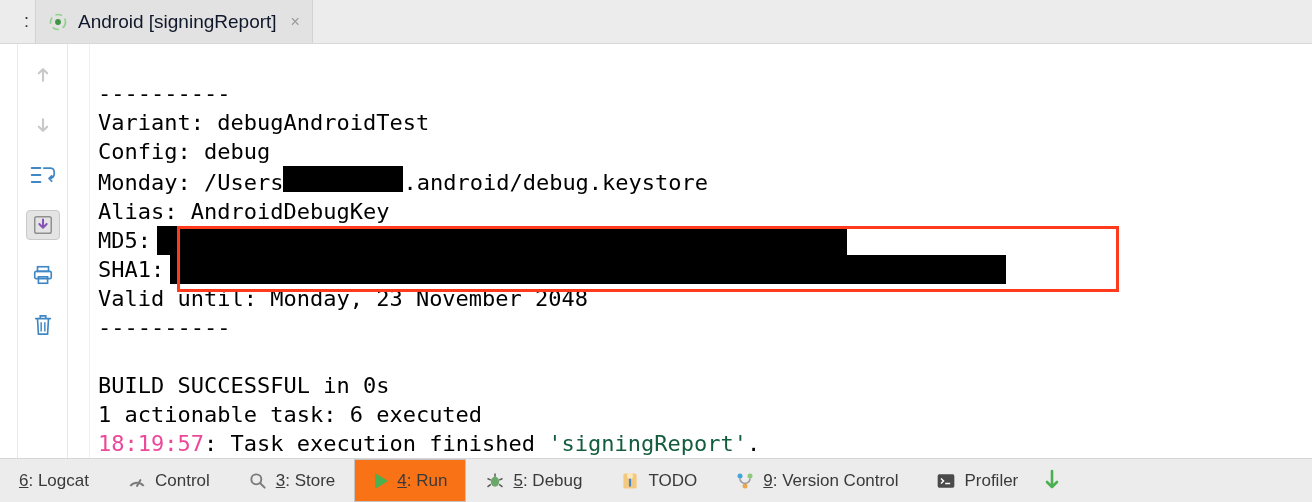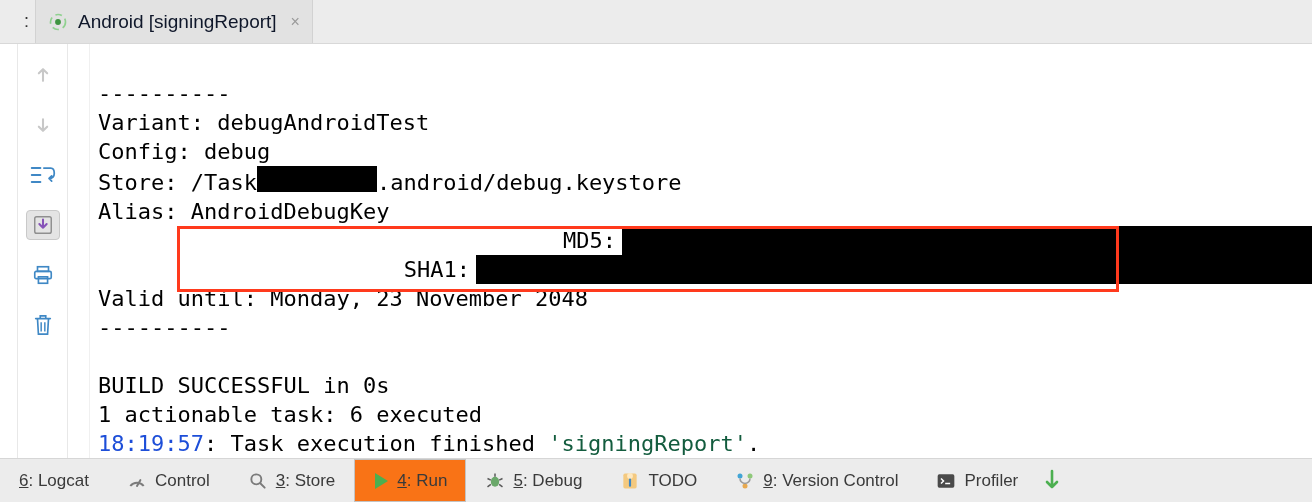"Store: /Task" span { text: Store: /Task -> Monday: /Users }
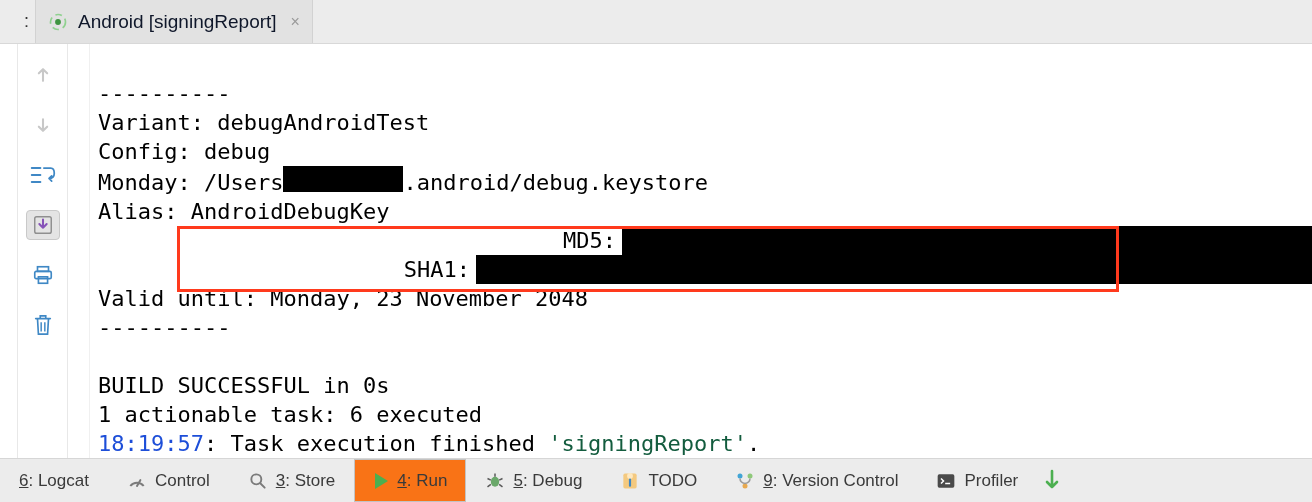"MD5:" .hash-row { justify-content: flex-end -> none }
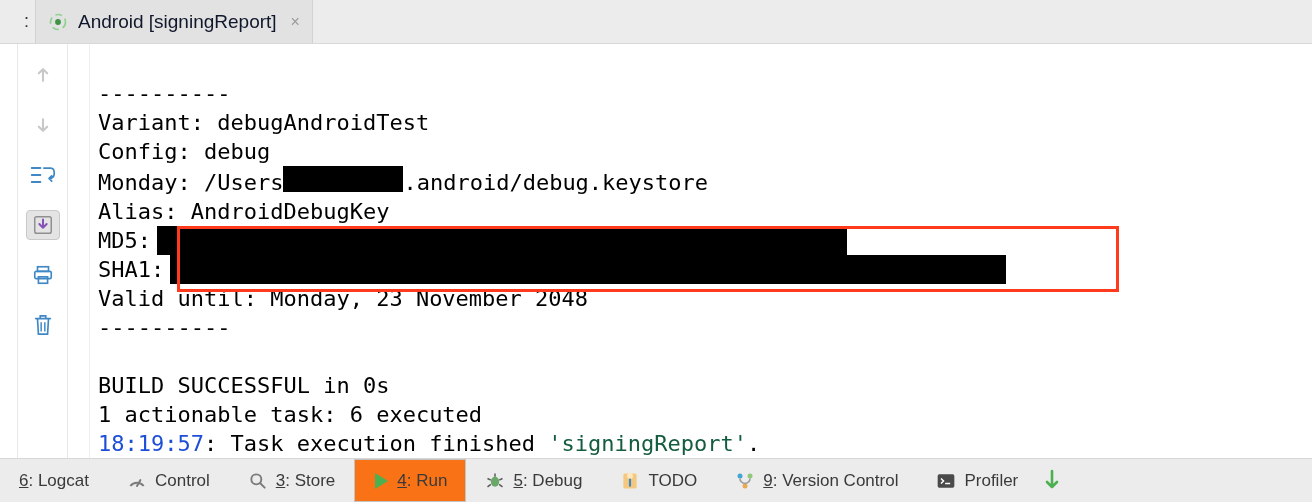"18:19:57" .timestamp { color: #1d4ed8 -> #ec4899 }
